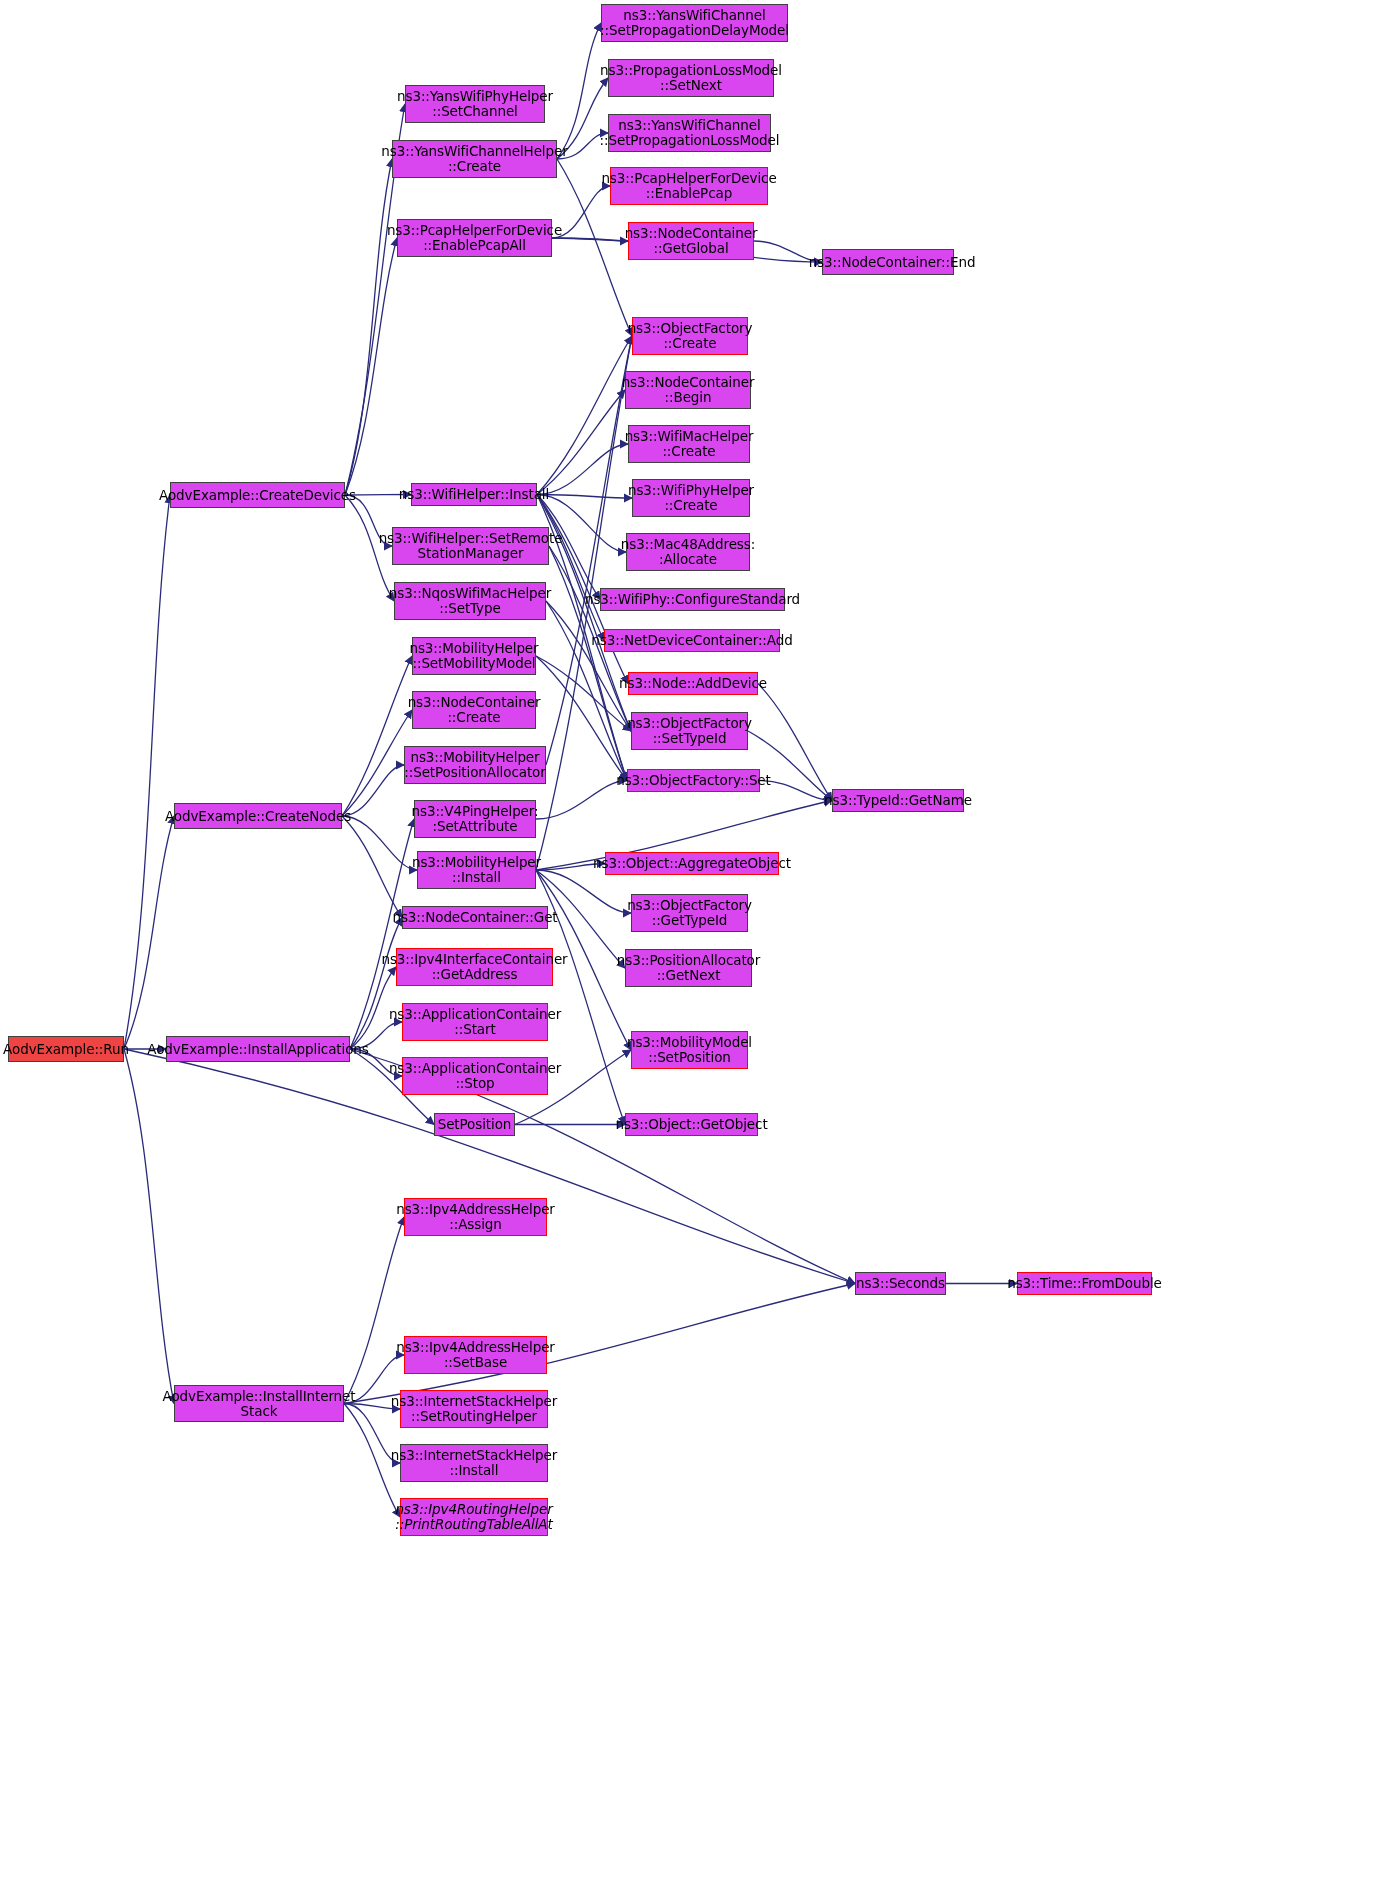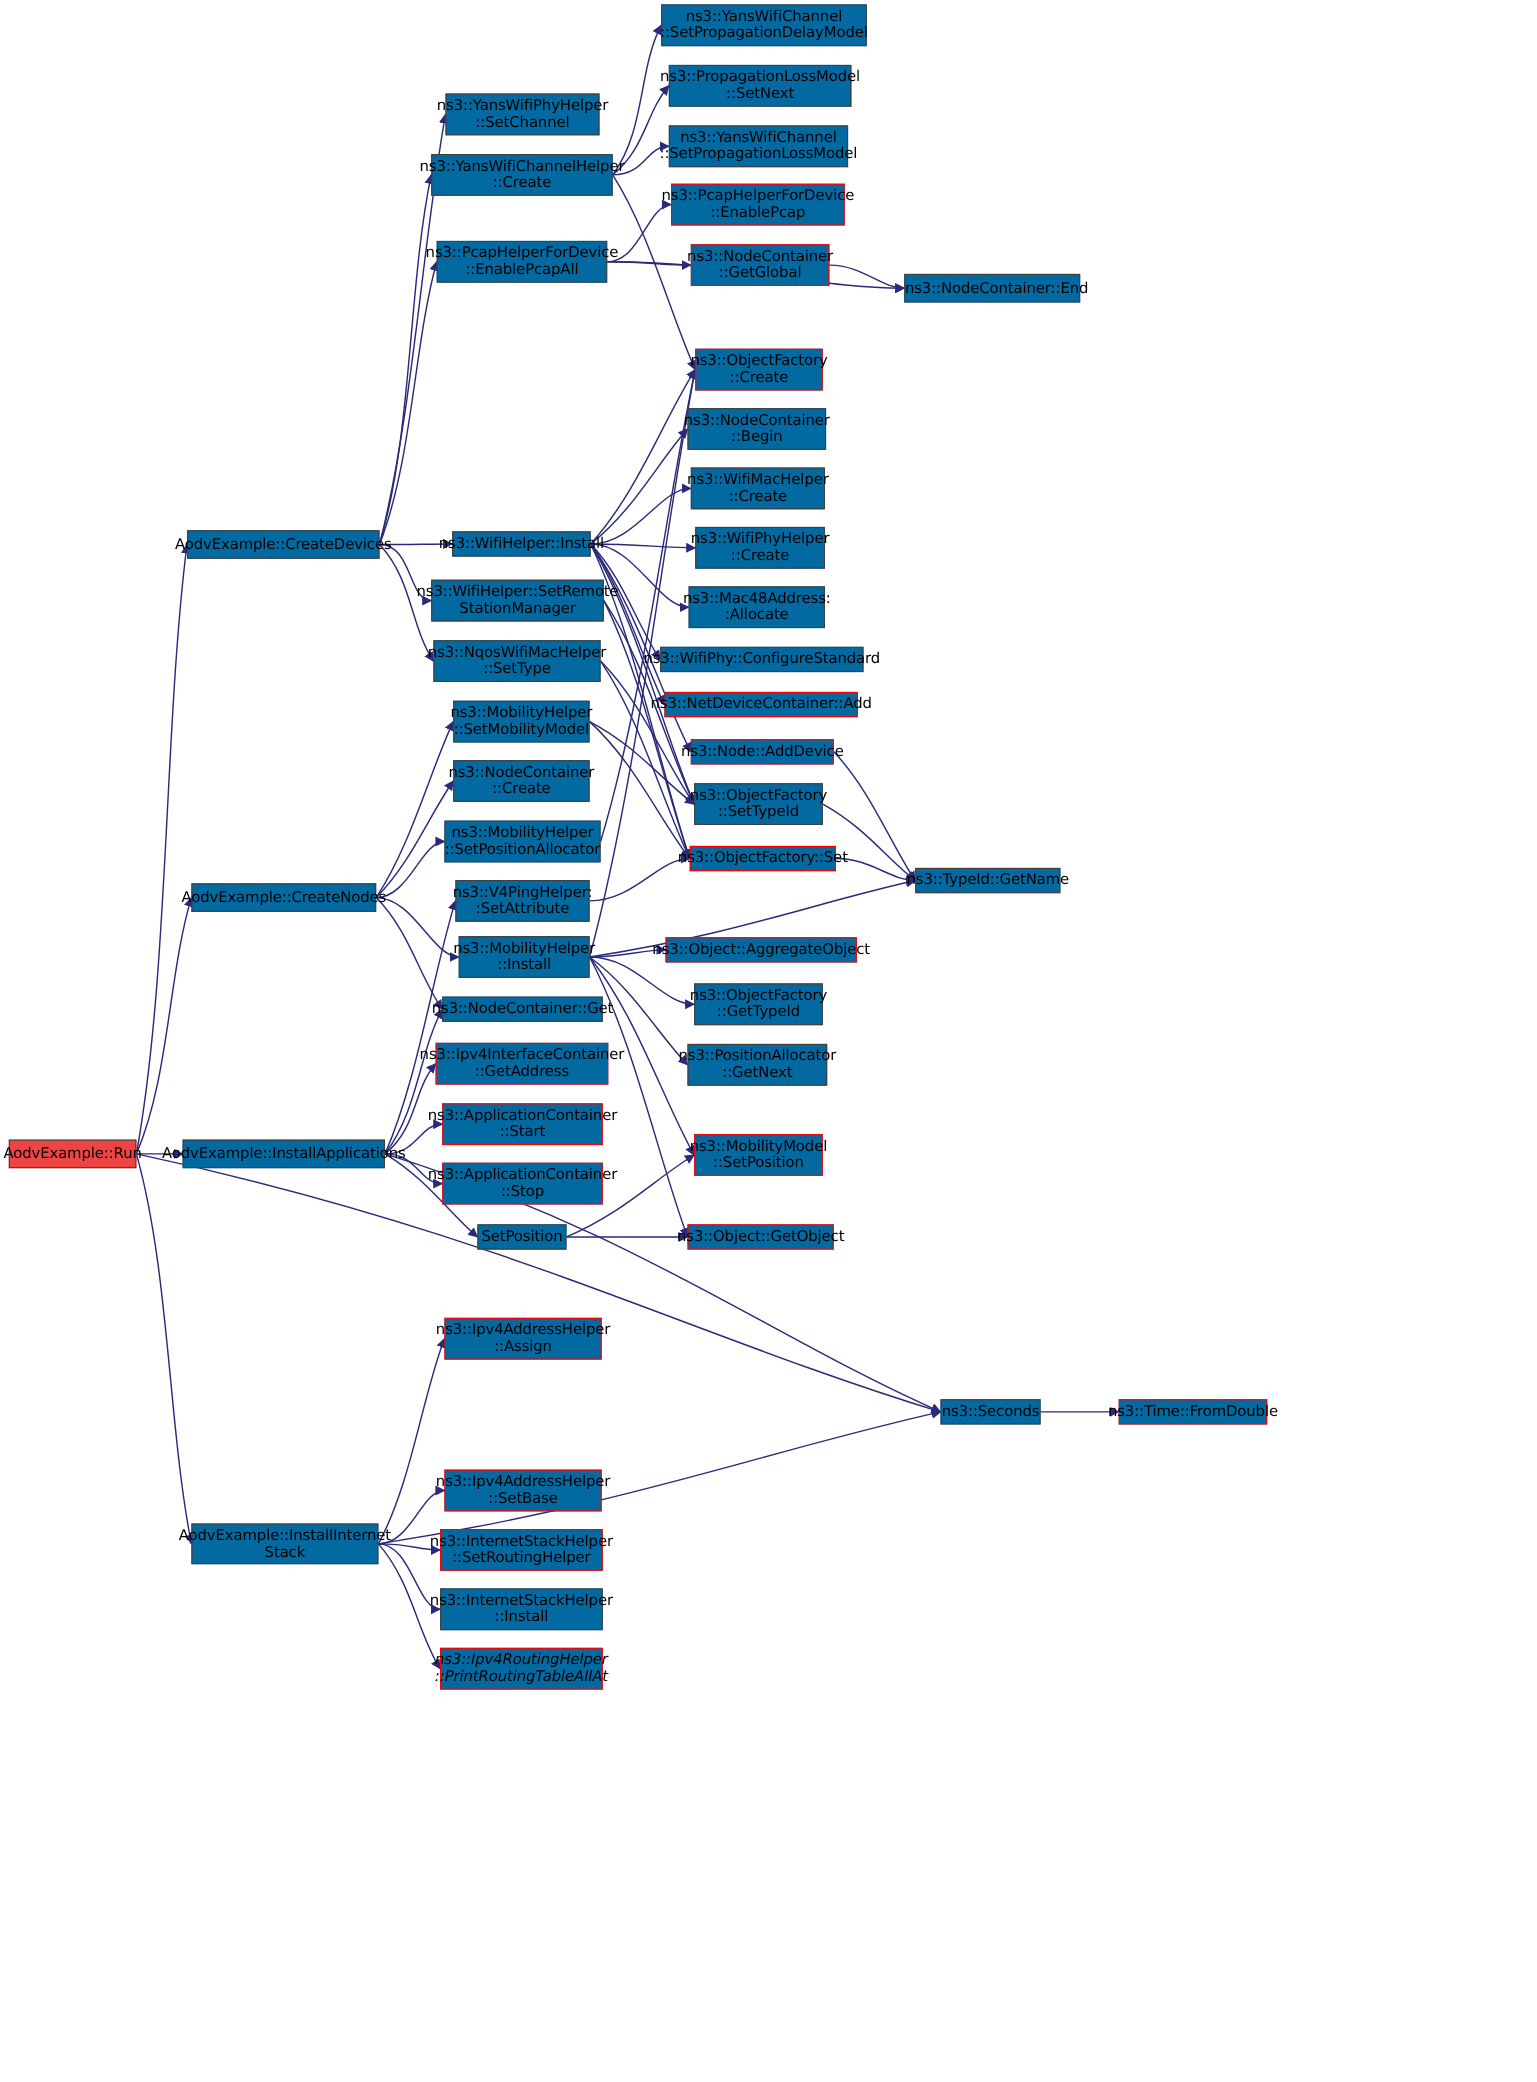"ns3::YansWifiChannel" .node { background: #0369a1 -> #d946ef }
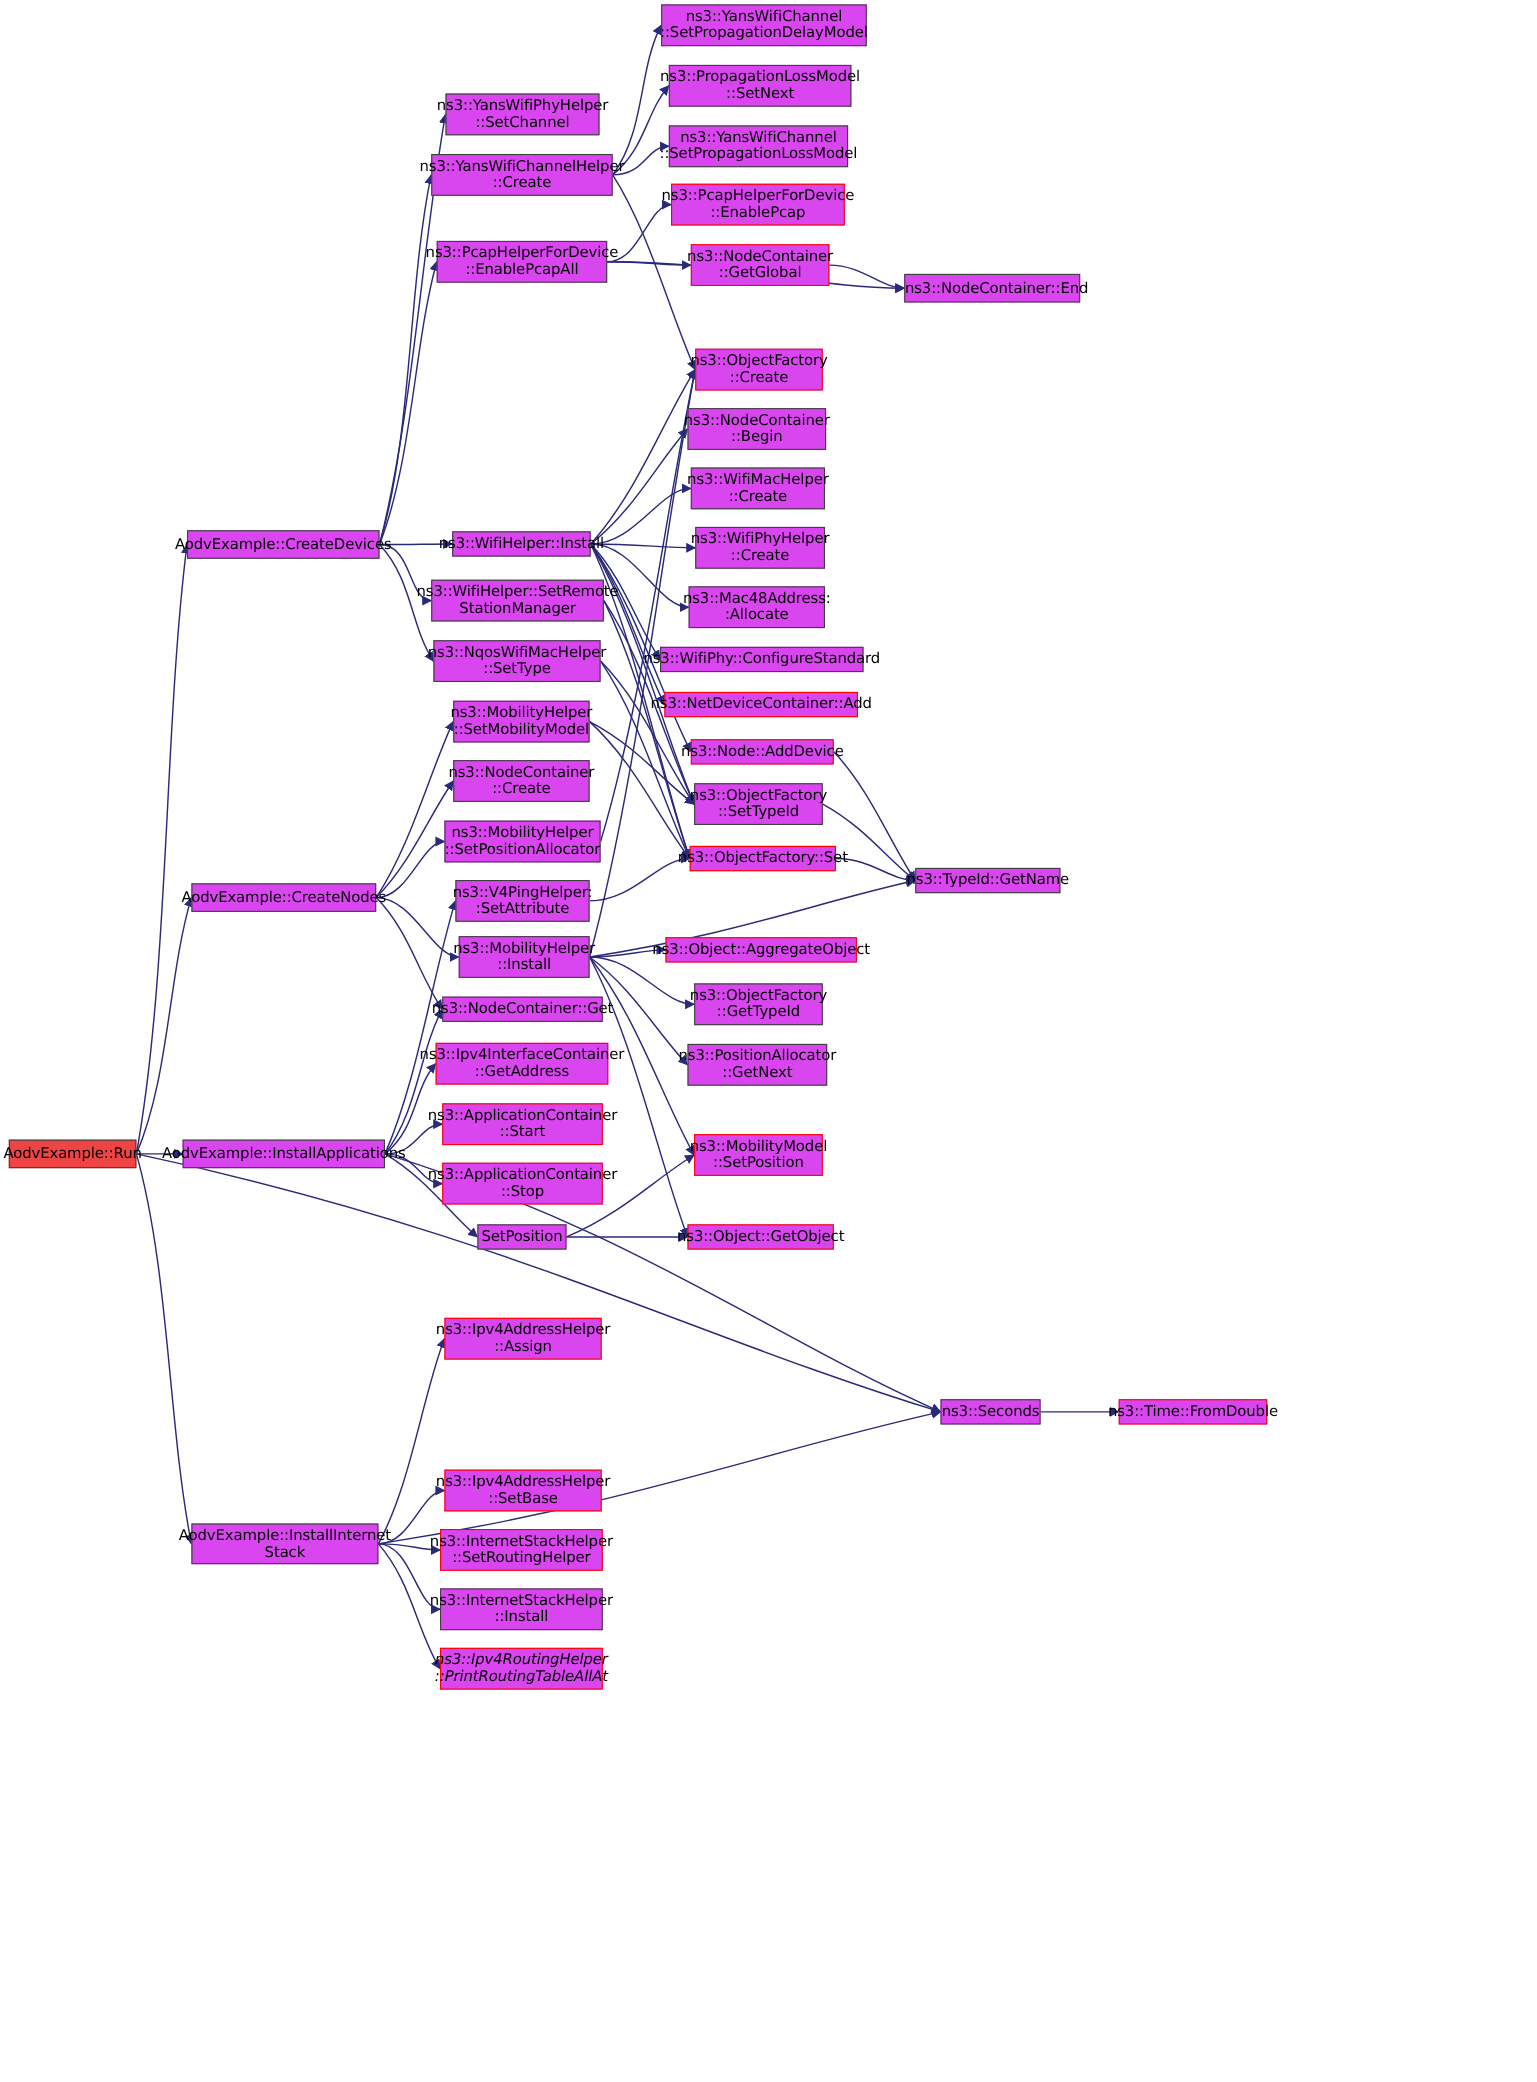"ns3::NodeContainer::End" div.node { width: 160px -> 132px }
